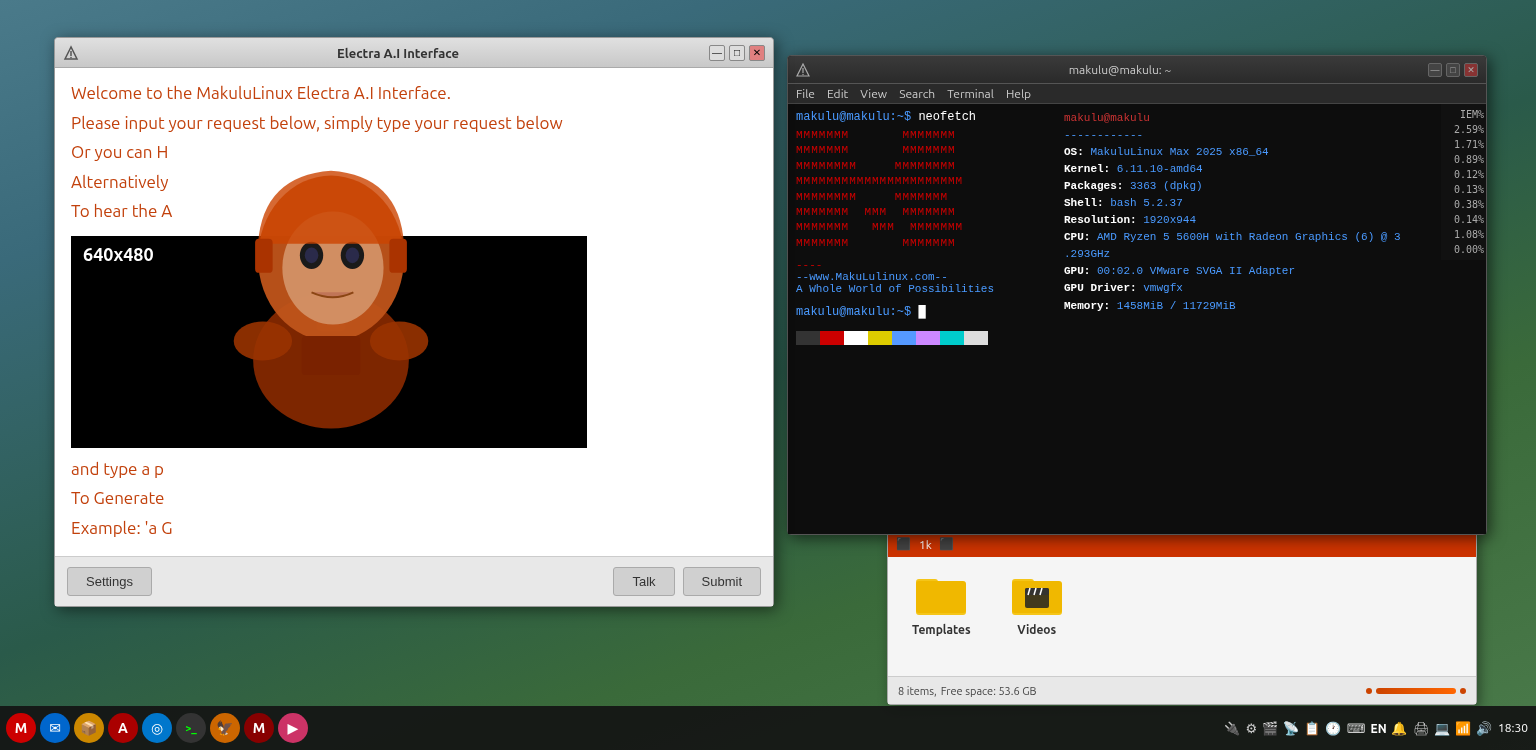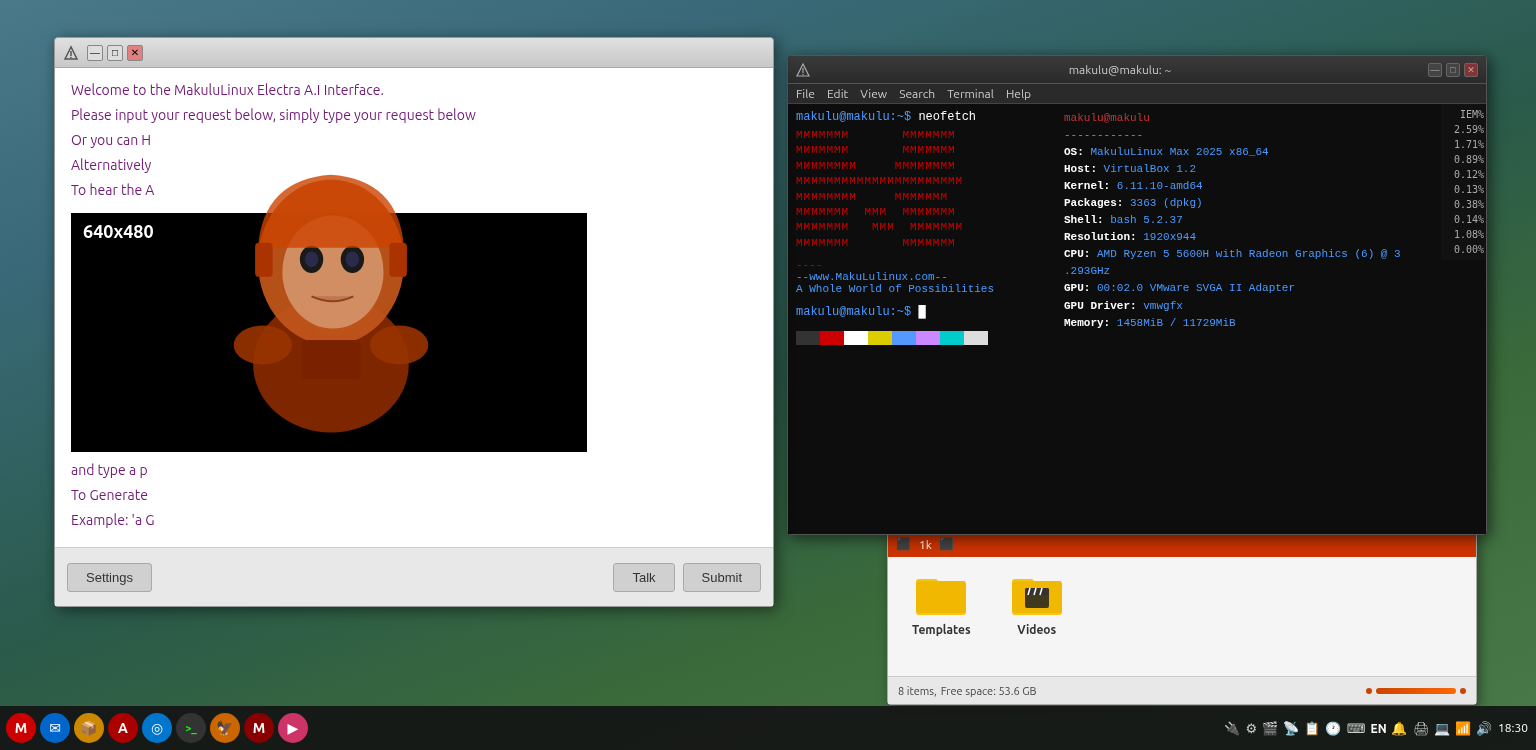"Electra A.I Interface" span { html: none -> <span>Electra A.I Interface</span> }
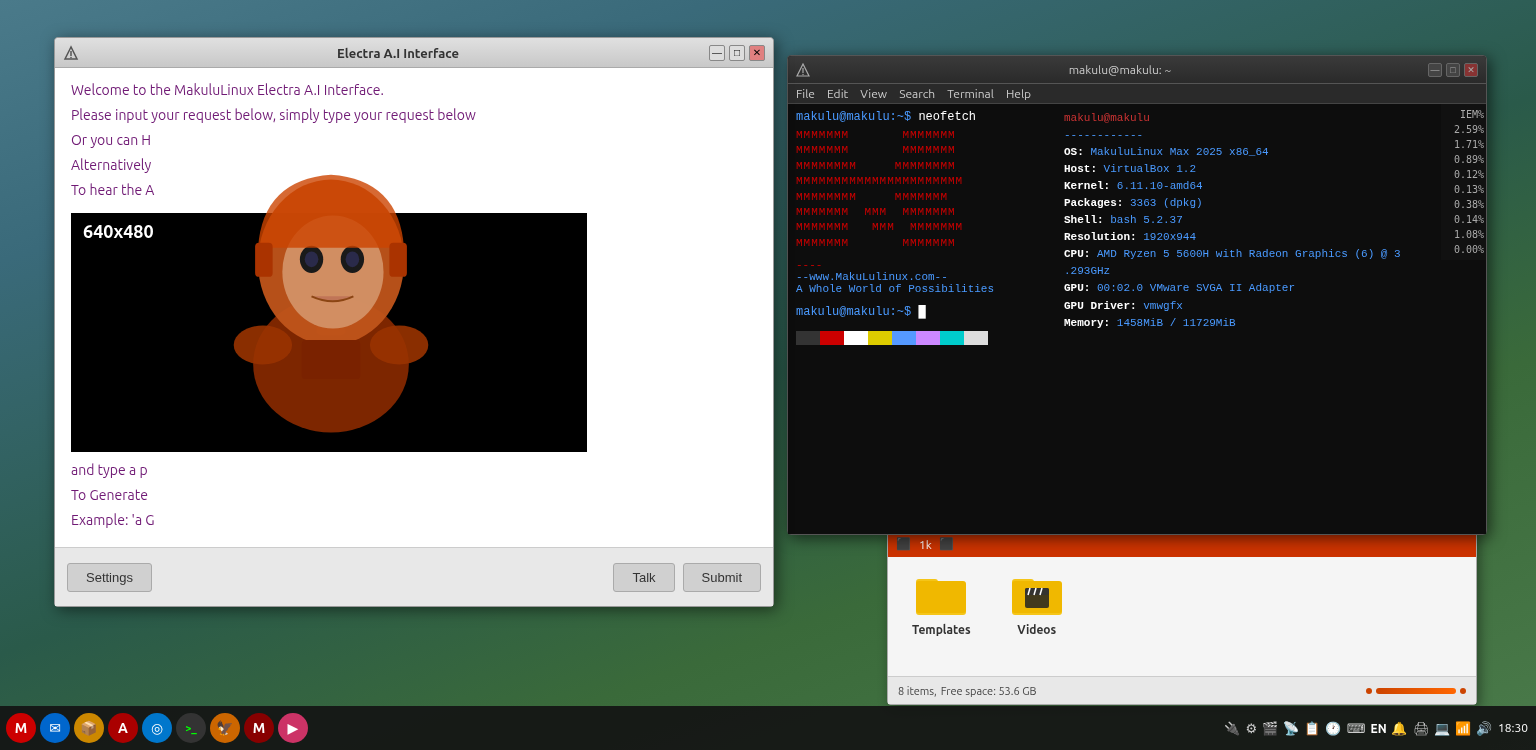"Welcome to the MakuluLinux Electra" .ai-text-line { color: #701a75 -> #c2410c; font-size: 14px -> 17px }
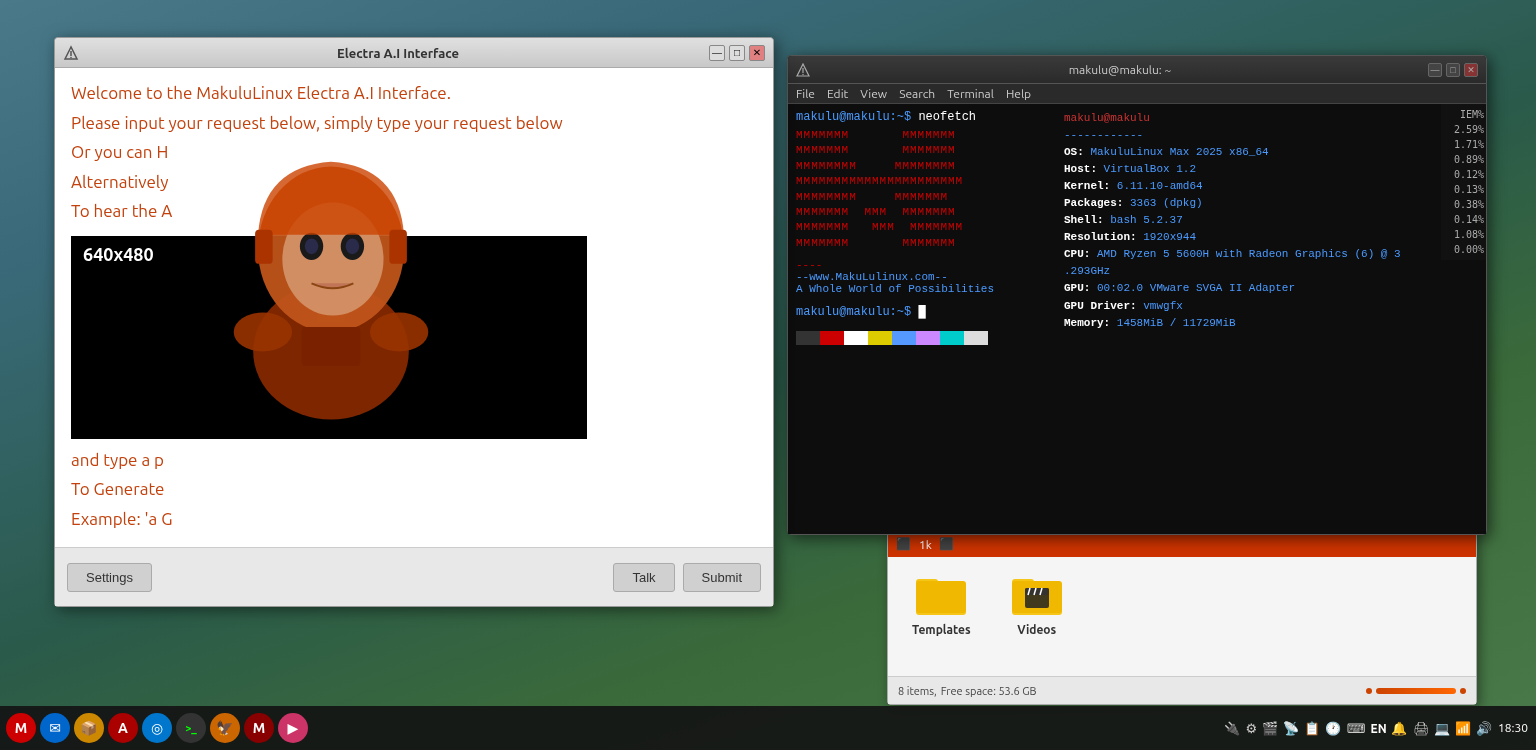"Host: VirtualBox 1.2" div { html: <div><span>Host:</span><span> VirtualBox 1.2</span></div> -> none }
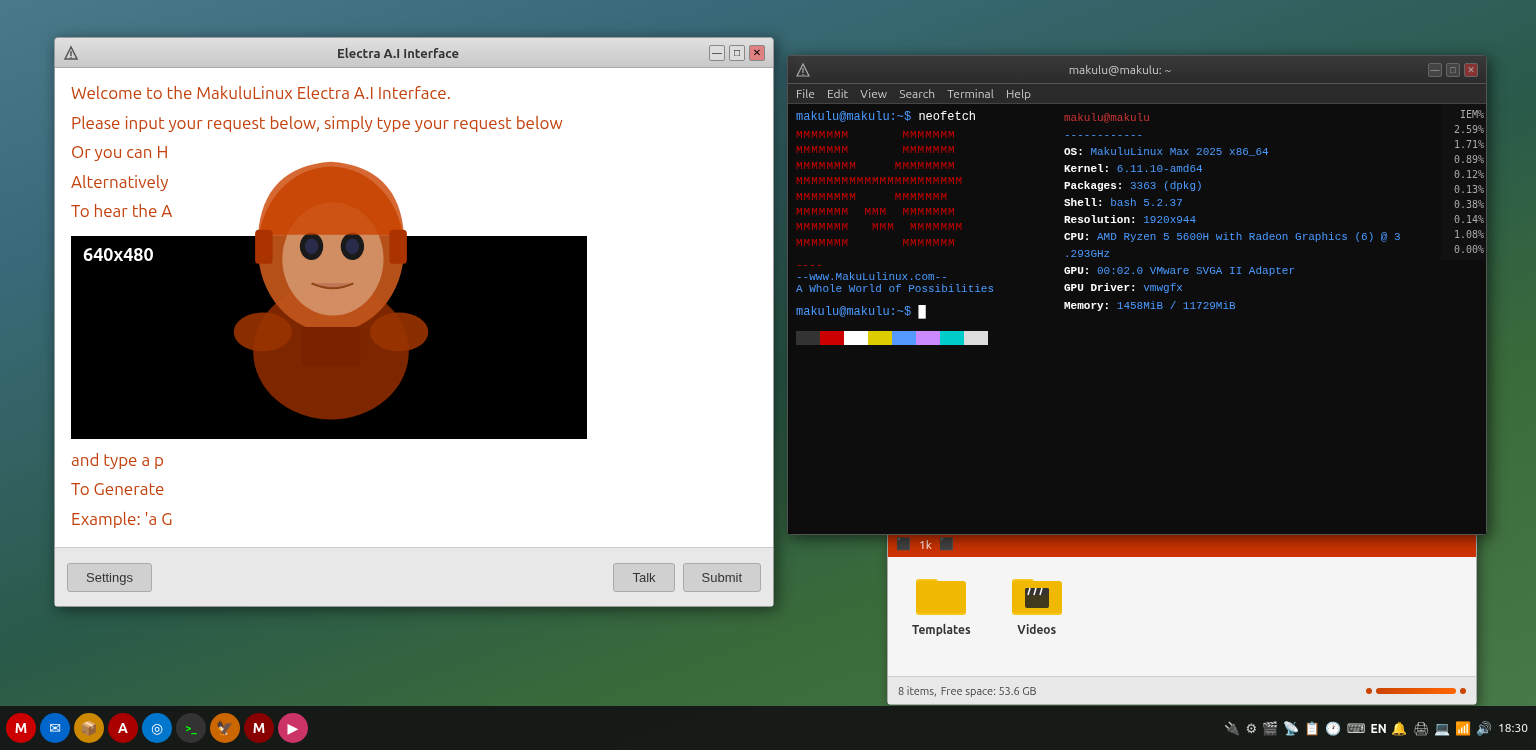"Settings" #ai-footer { height: 59px -> 50px }
